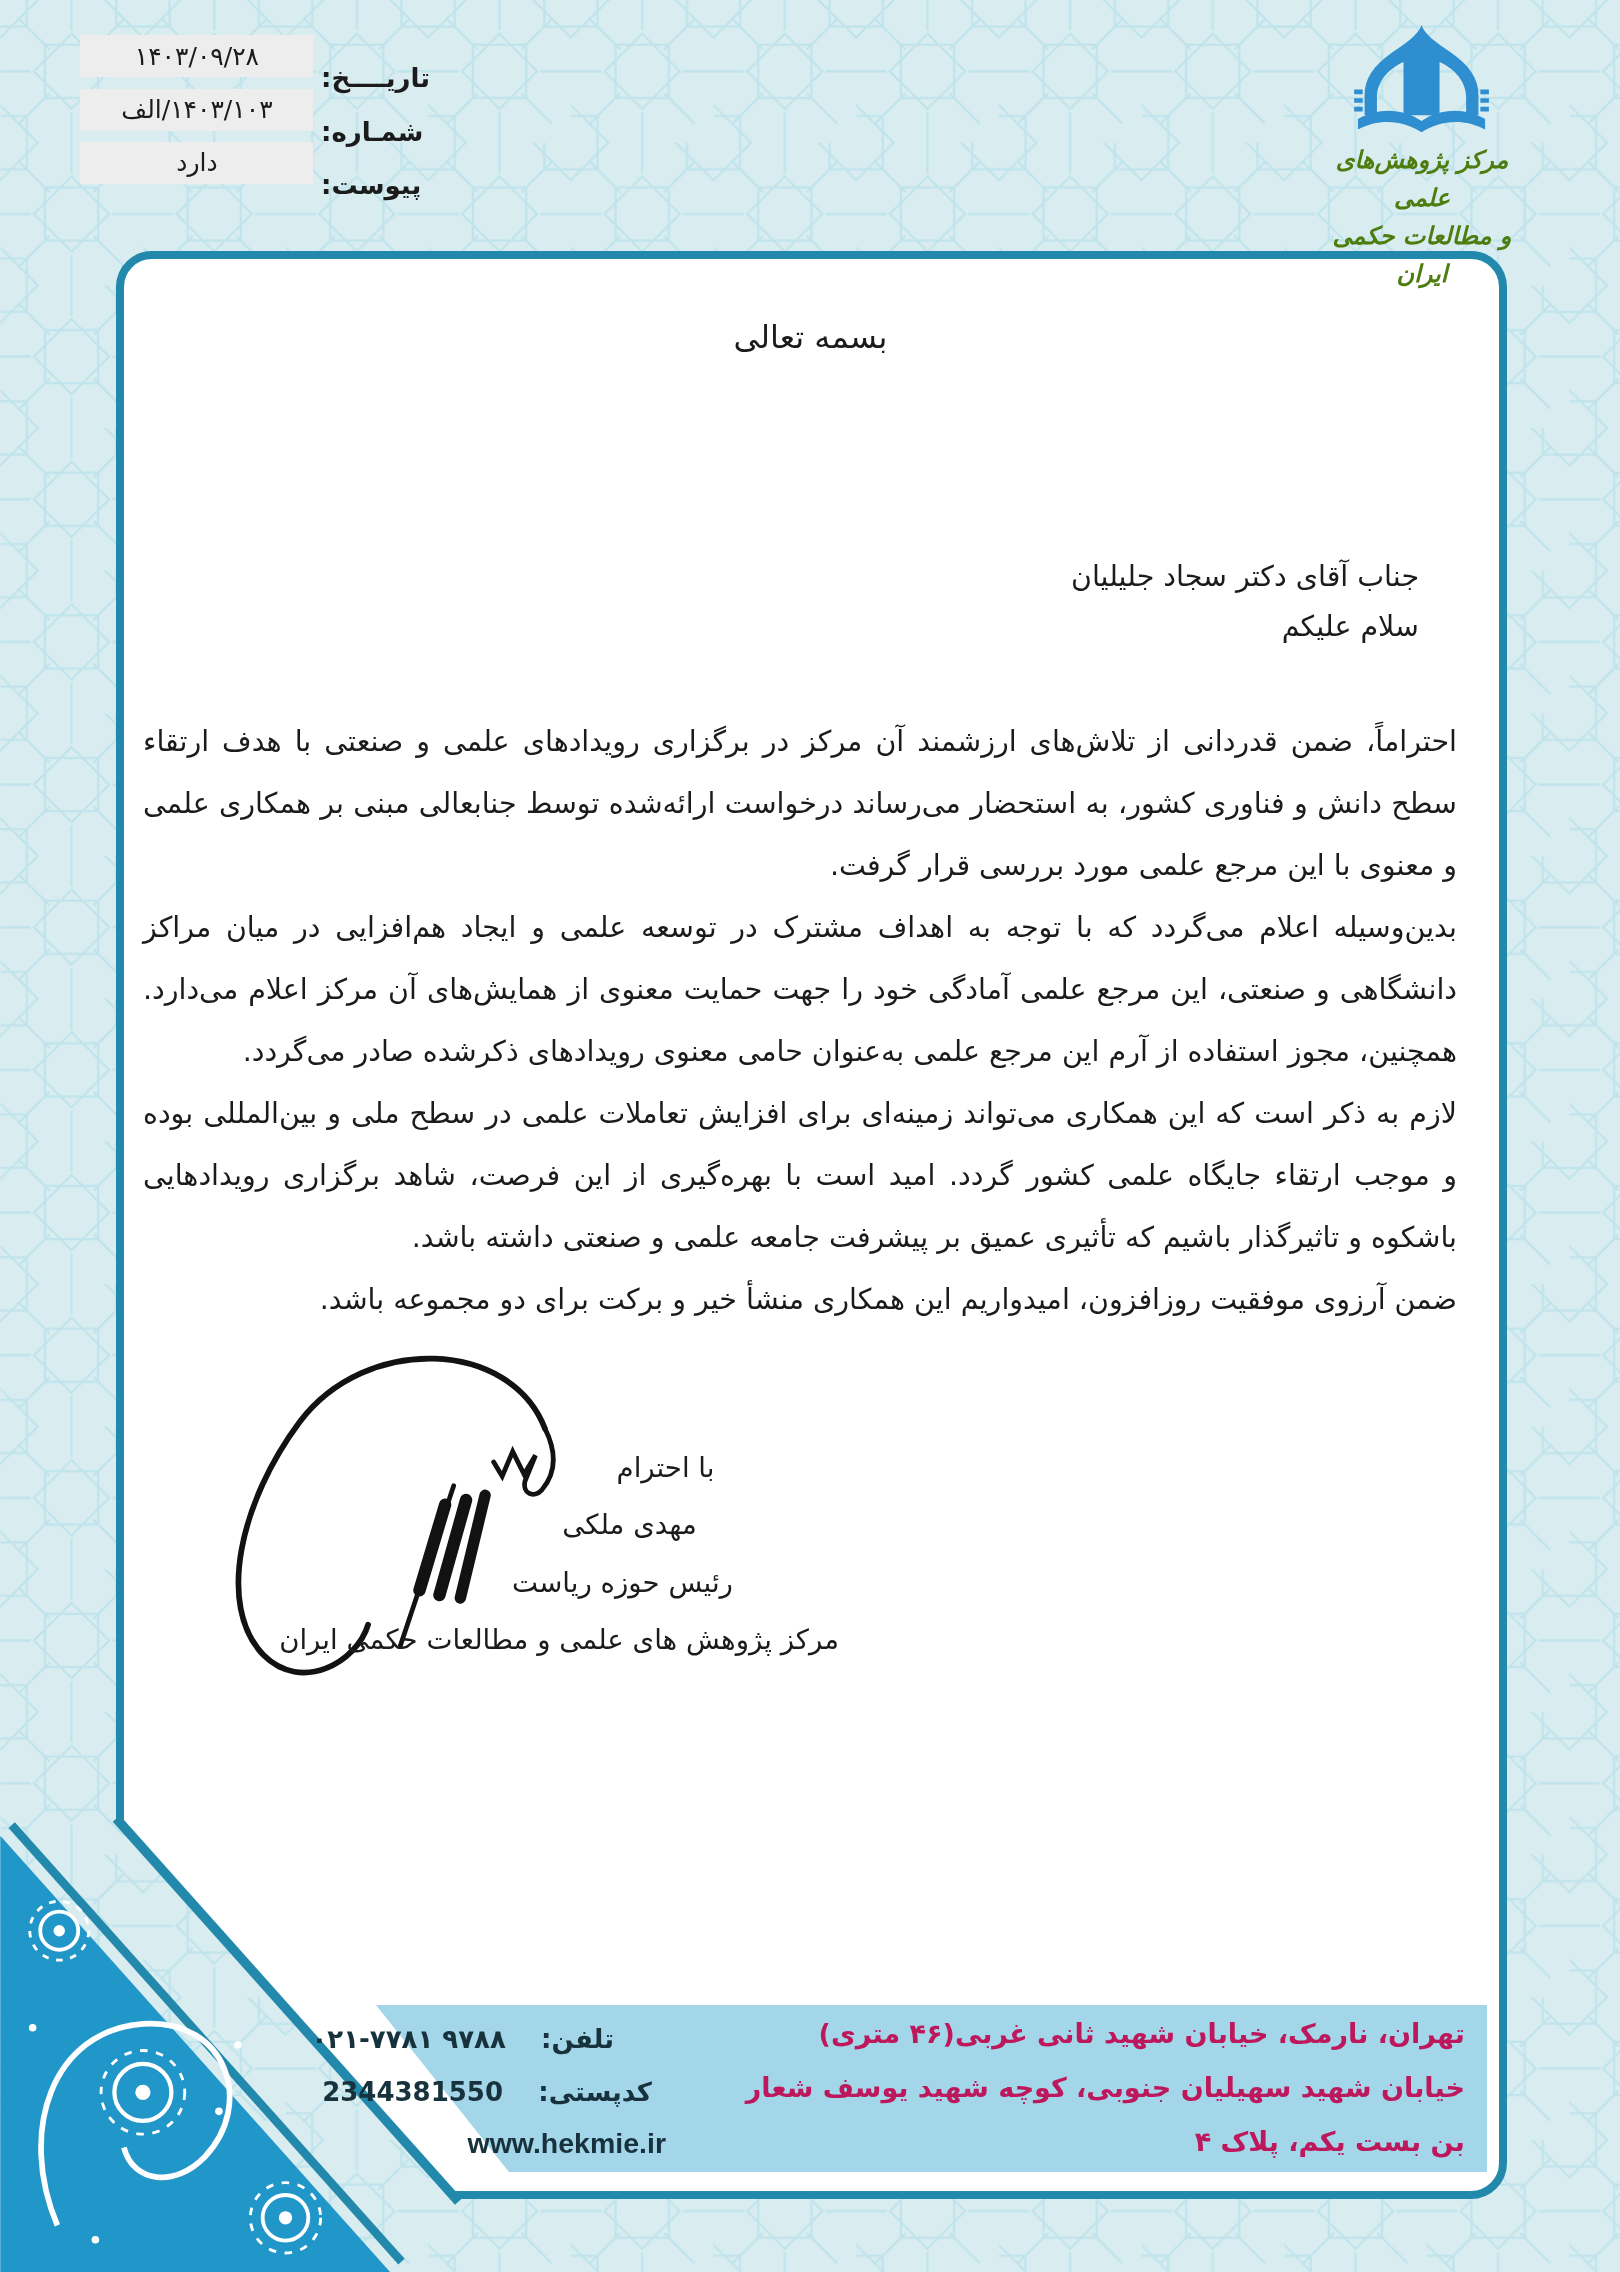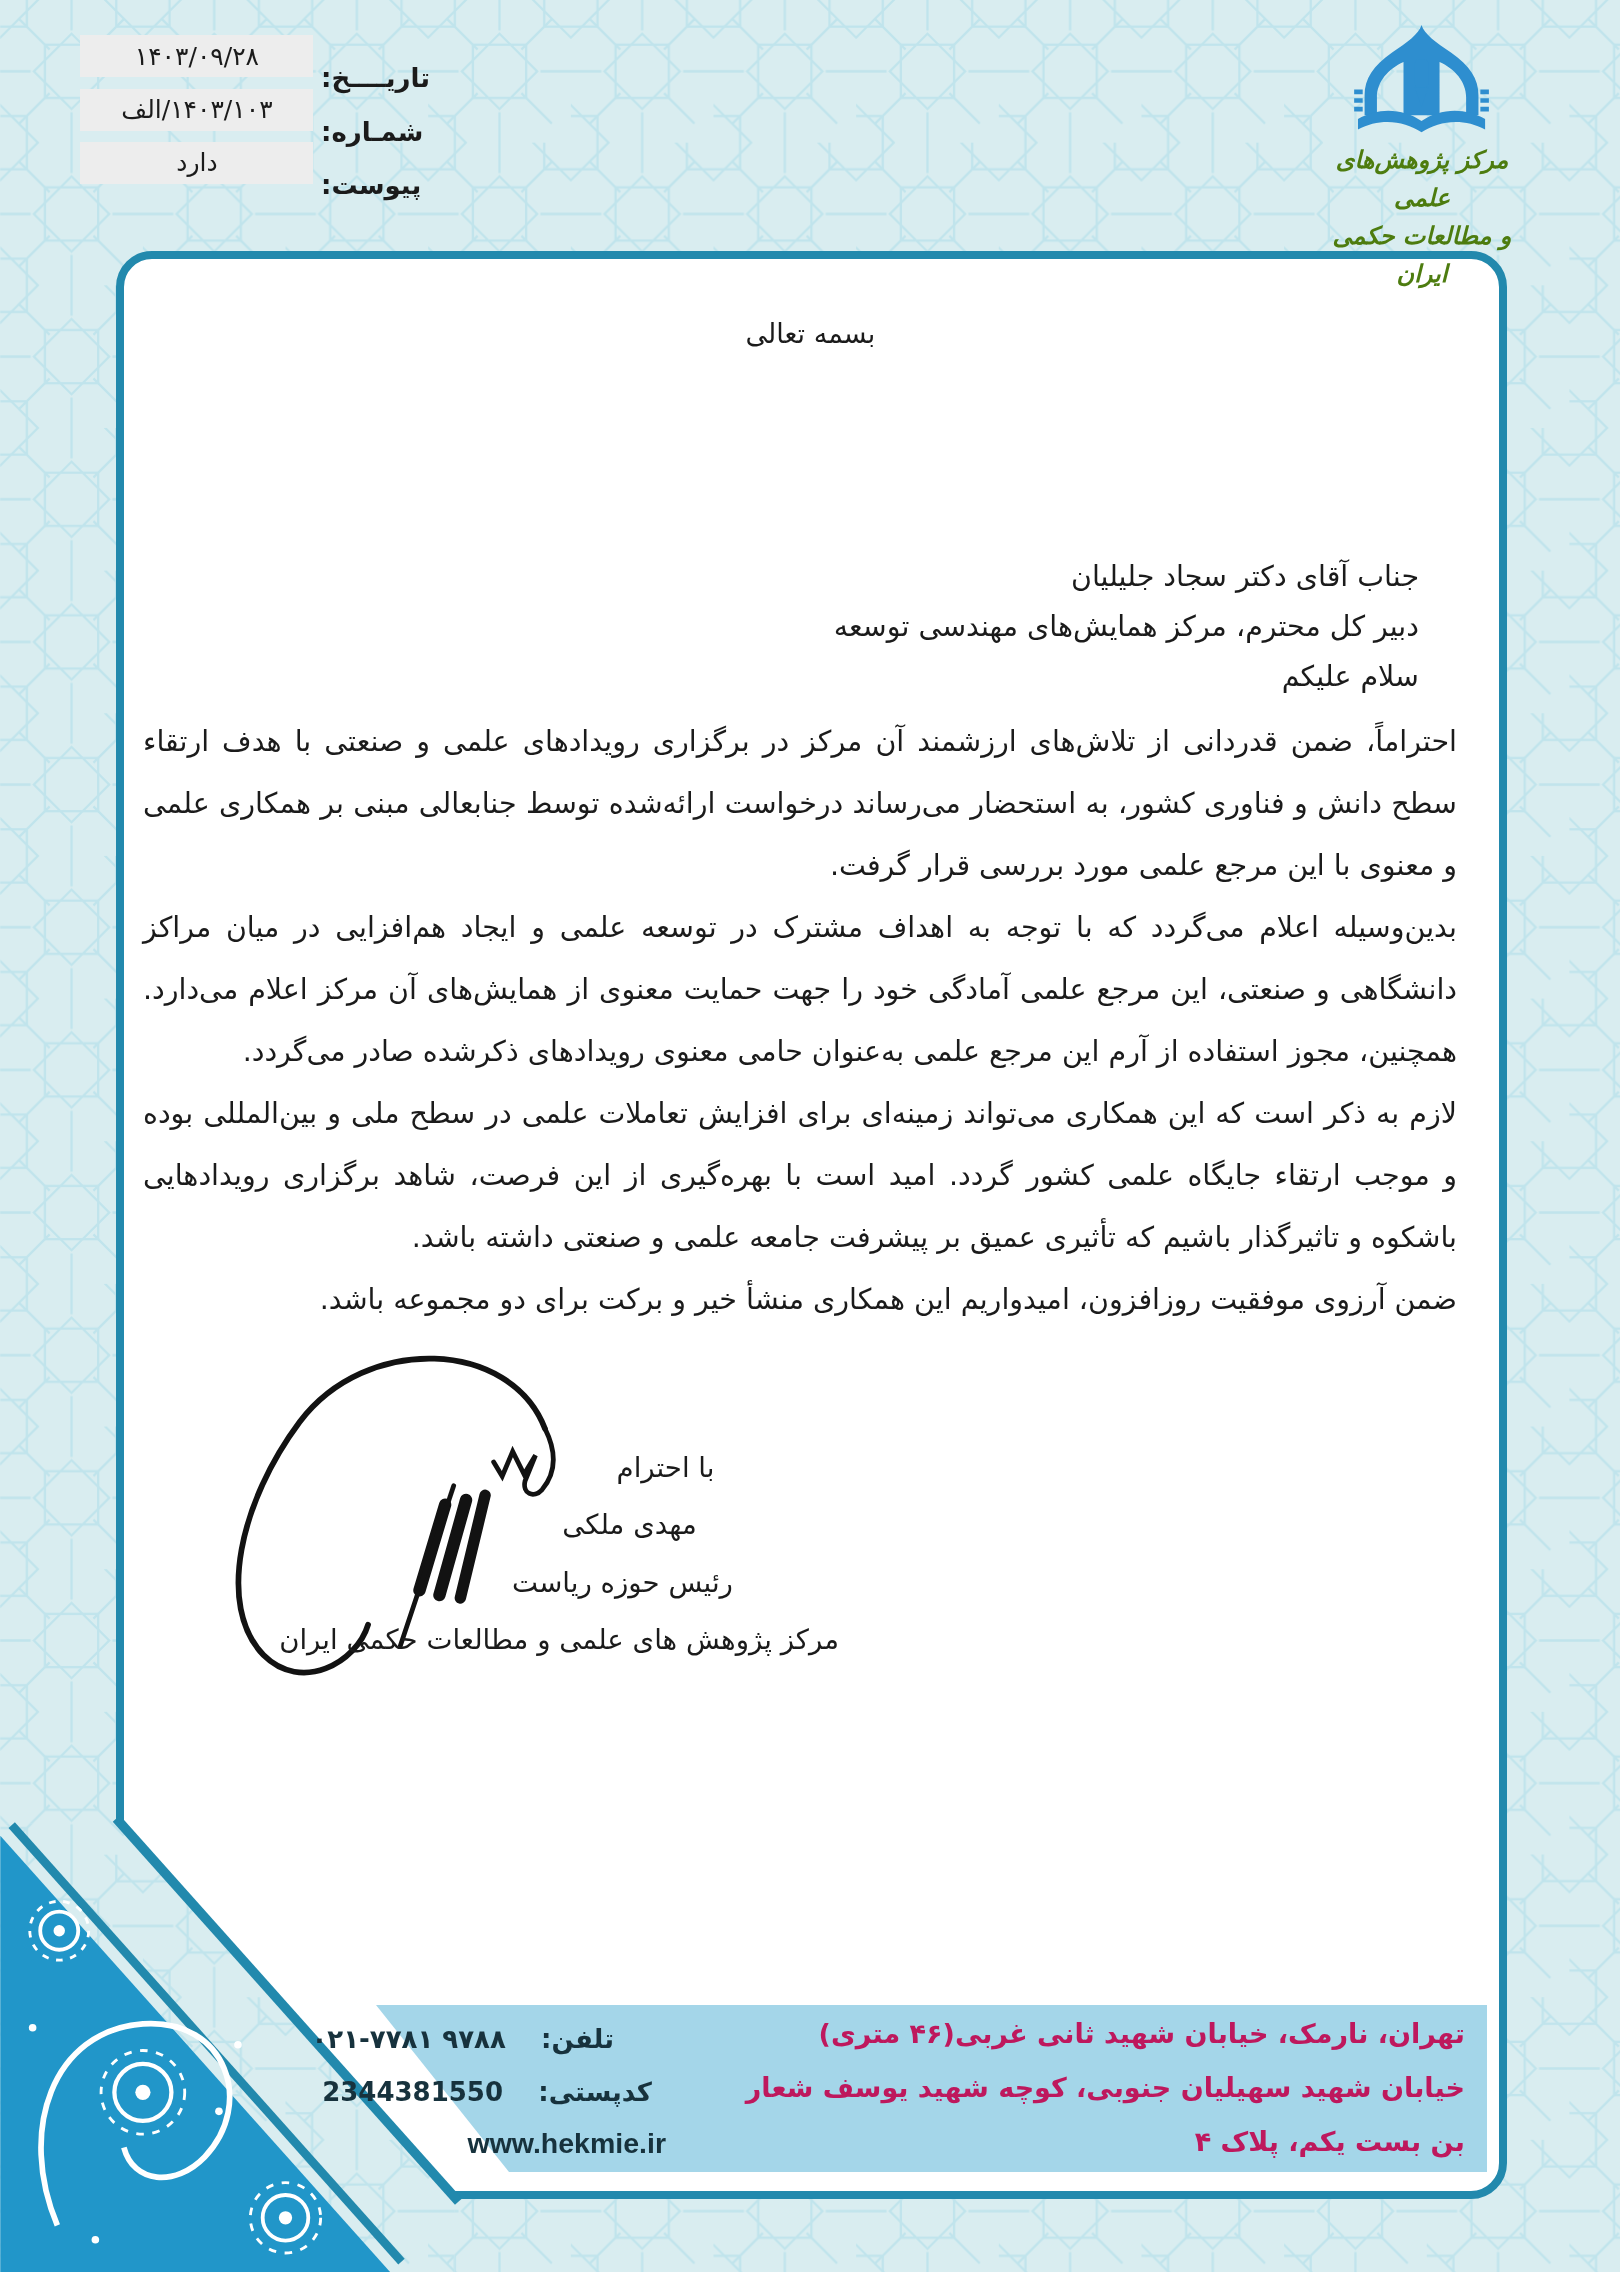"بسمه تعالی" .besmellah { font-size: 27px -> 32px }
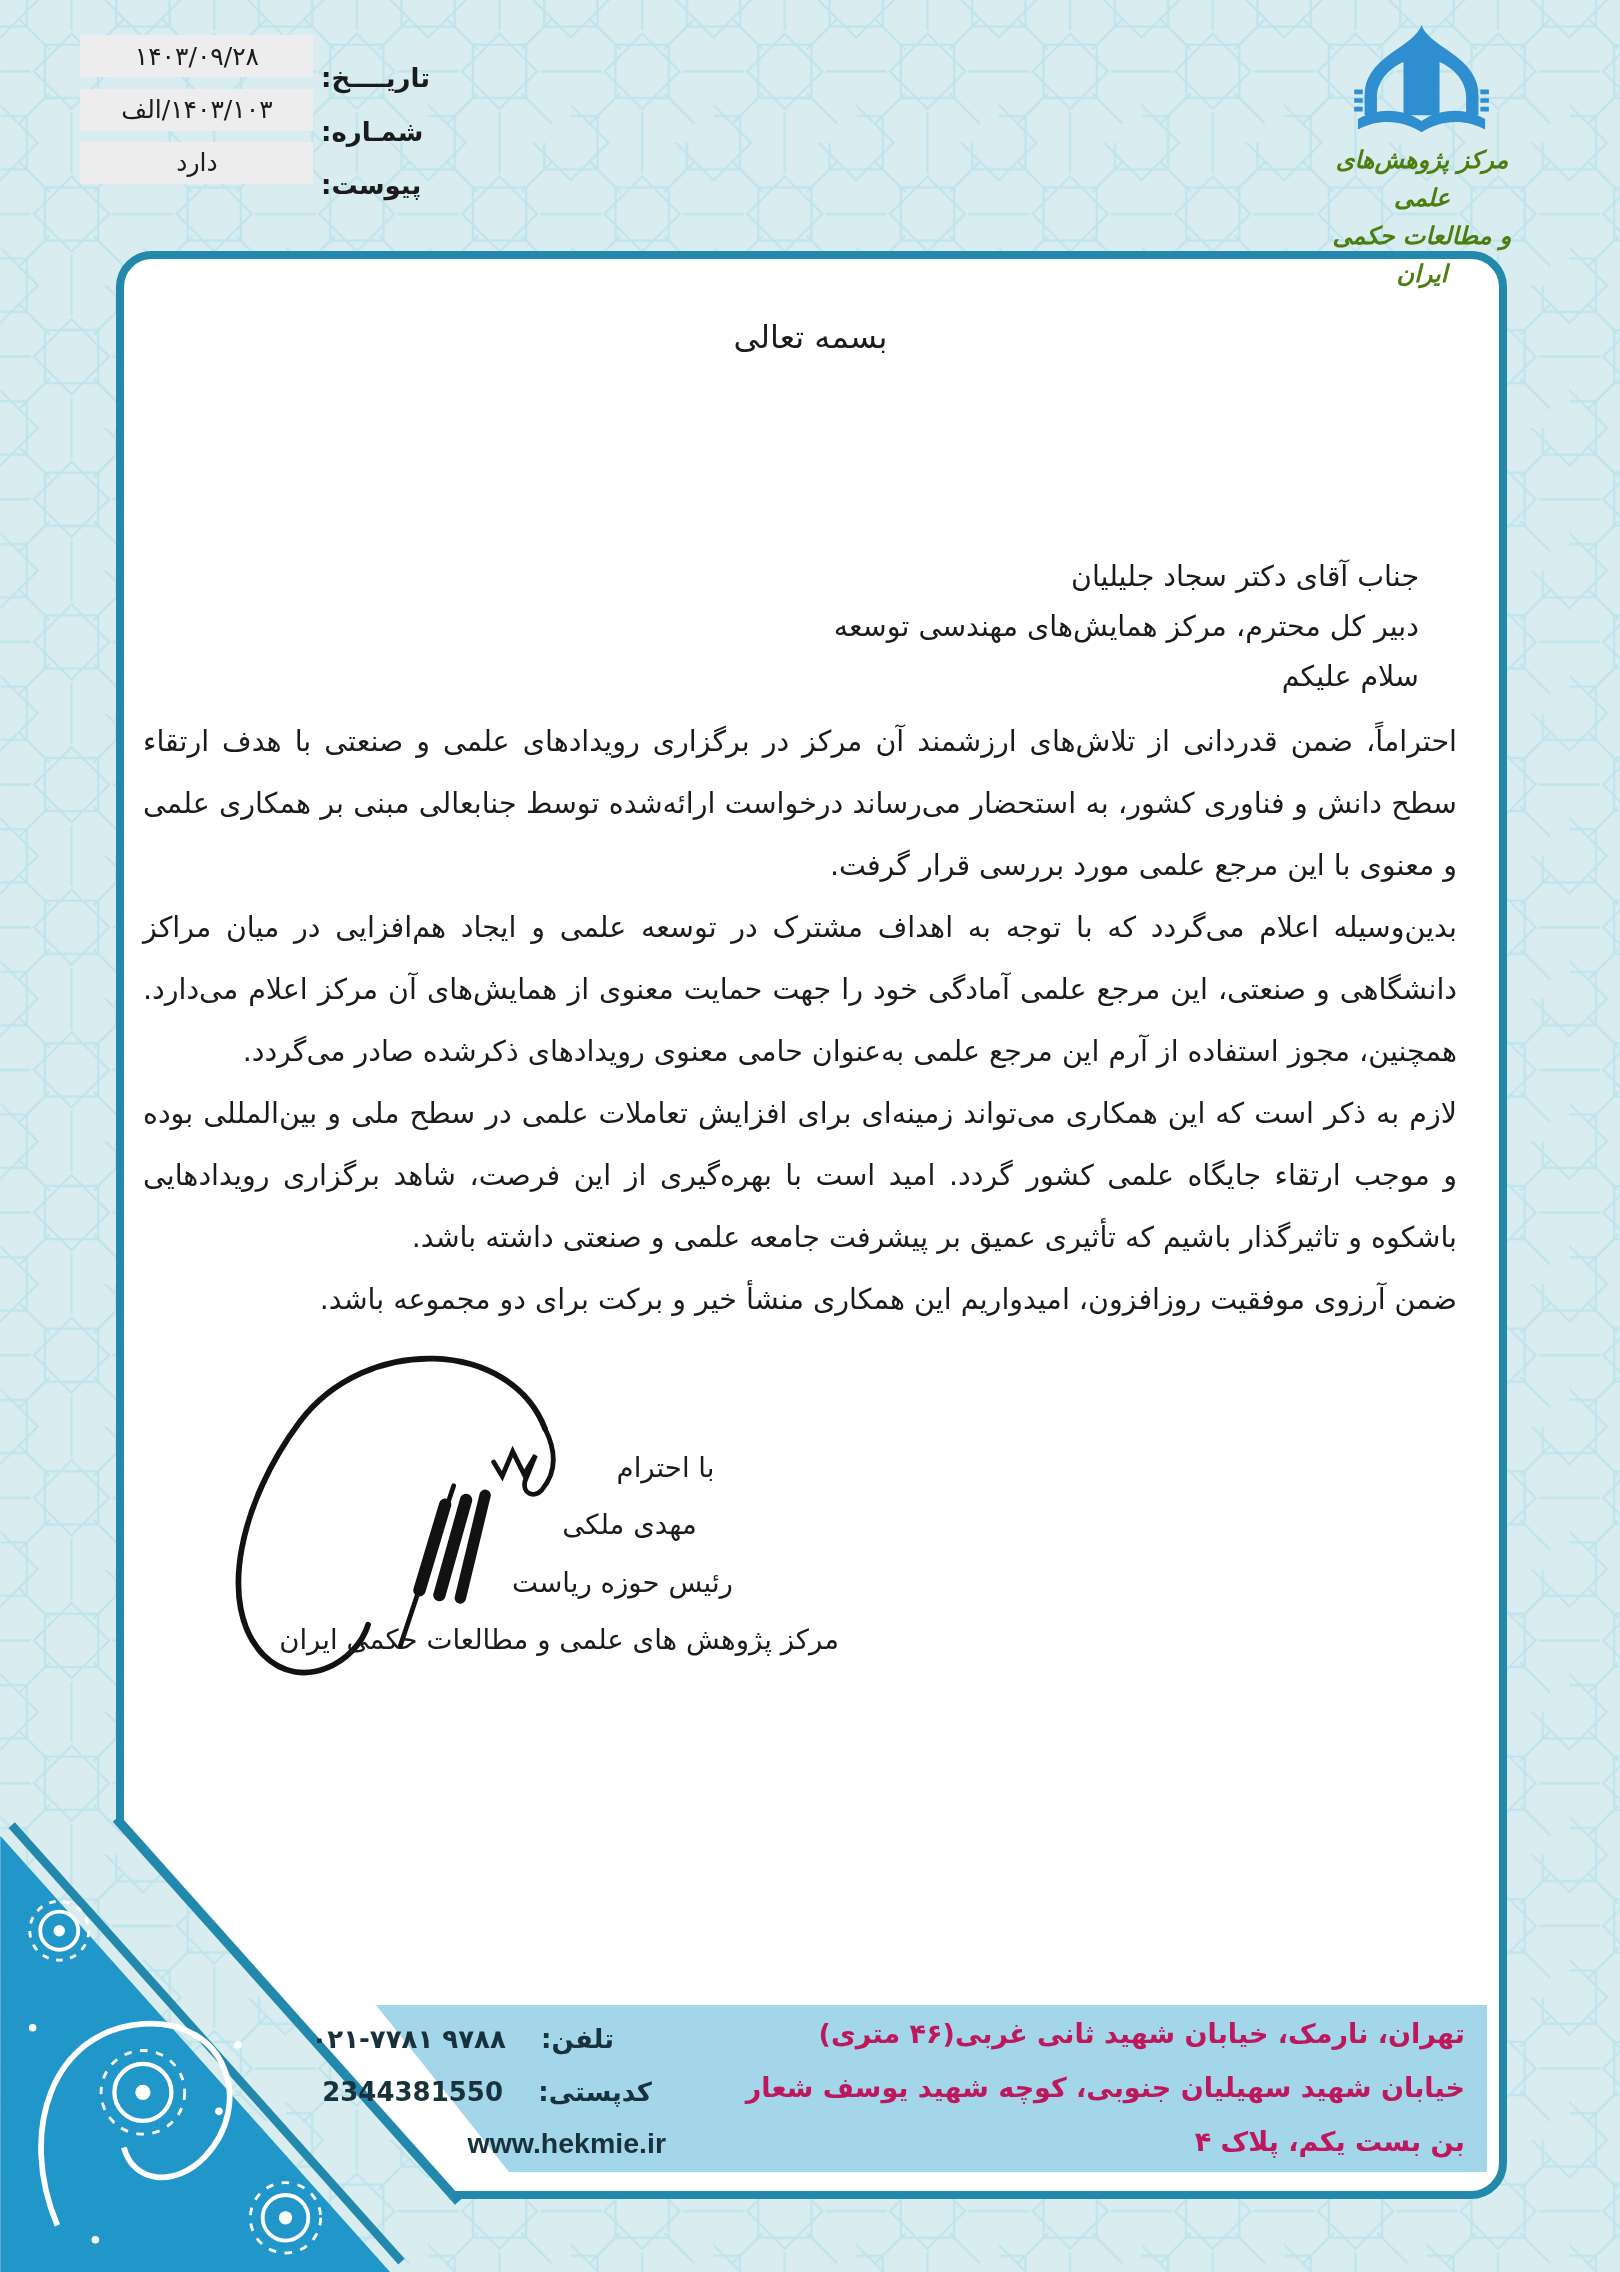"دبیر کل محترم، مرکز همایش‌های" div { html: <div>دبیر کل محترم، مرکز همایش‌های مهندسی توسعه</div> -> none }
